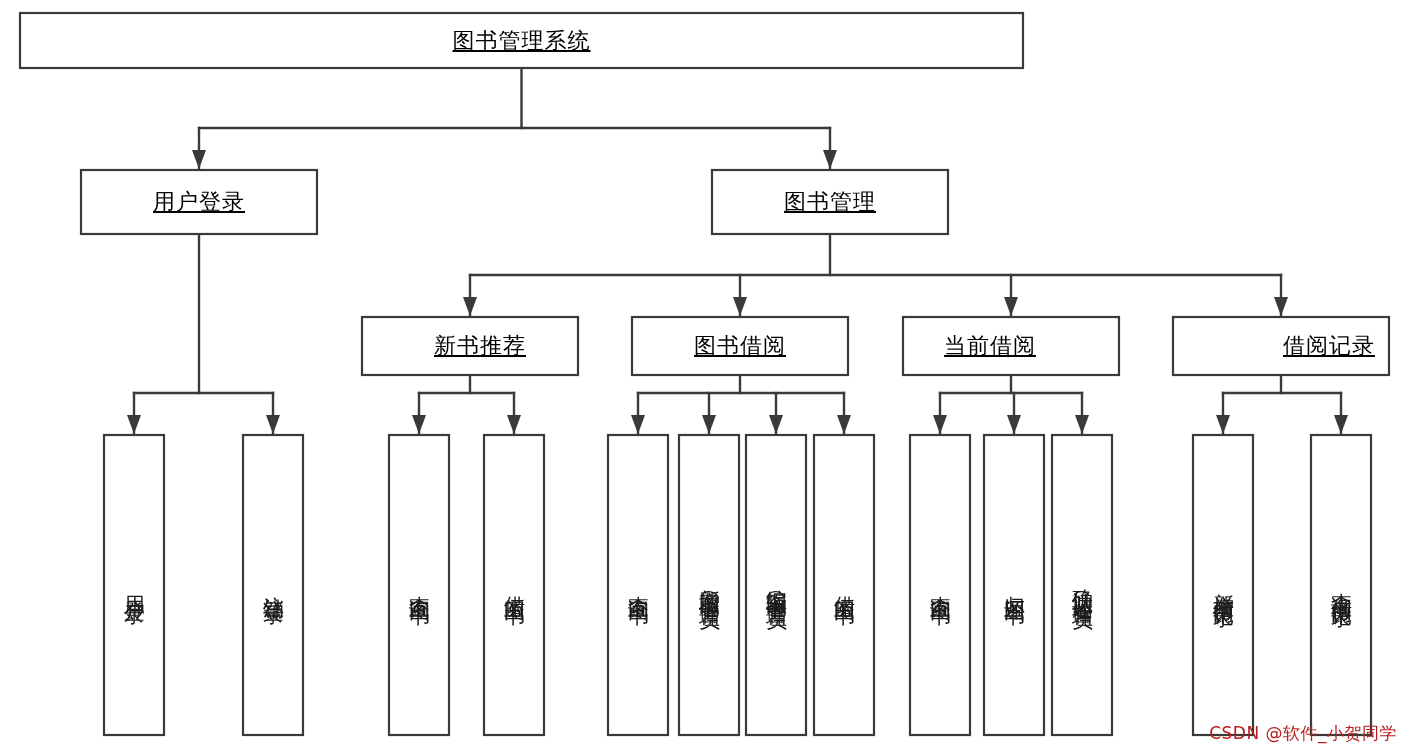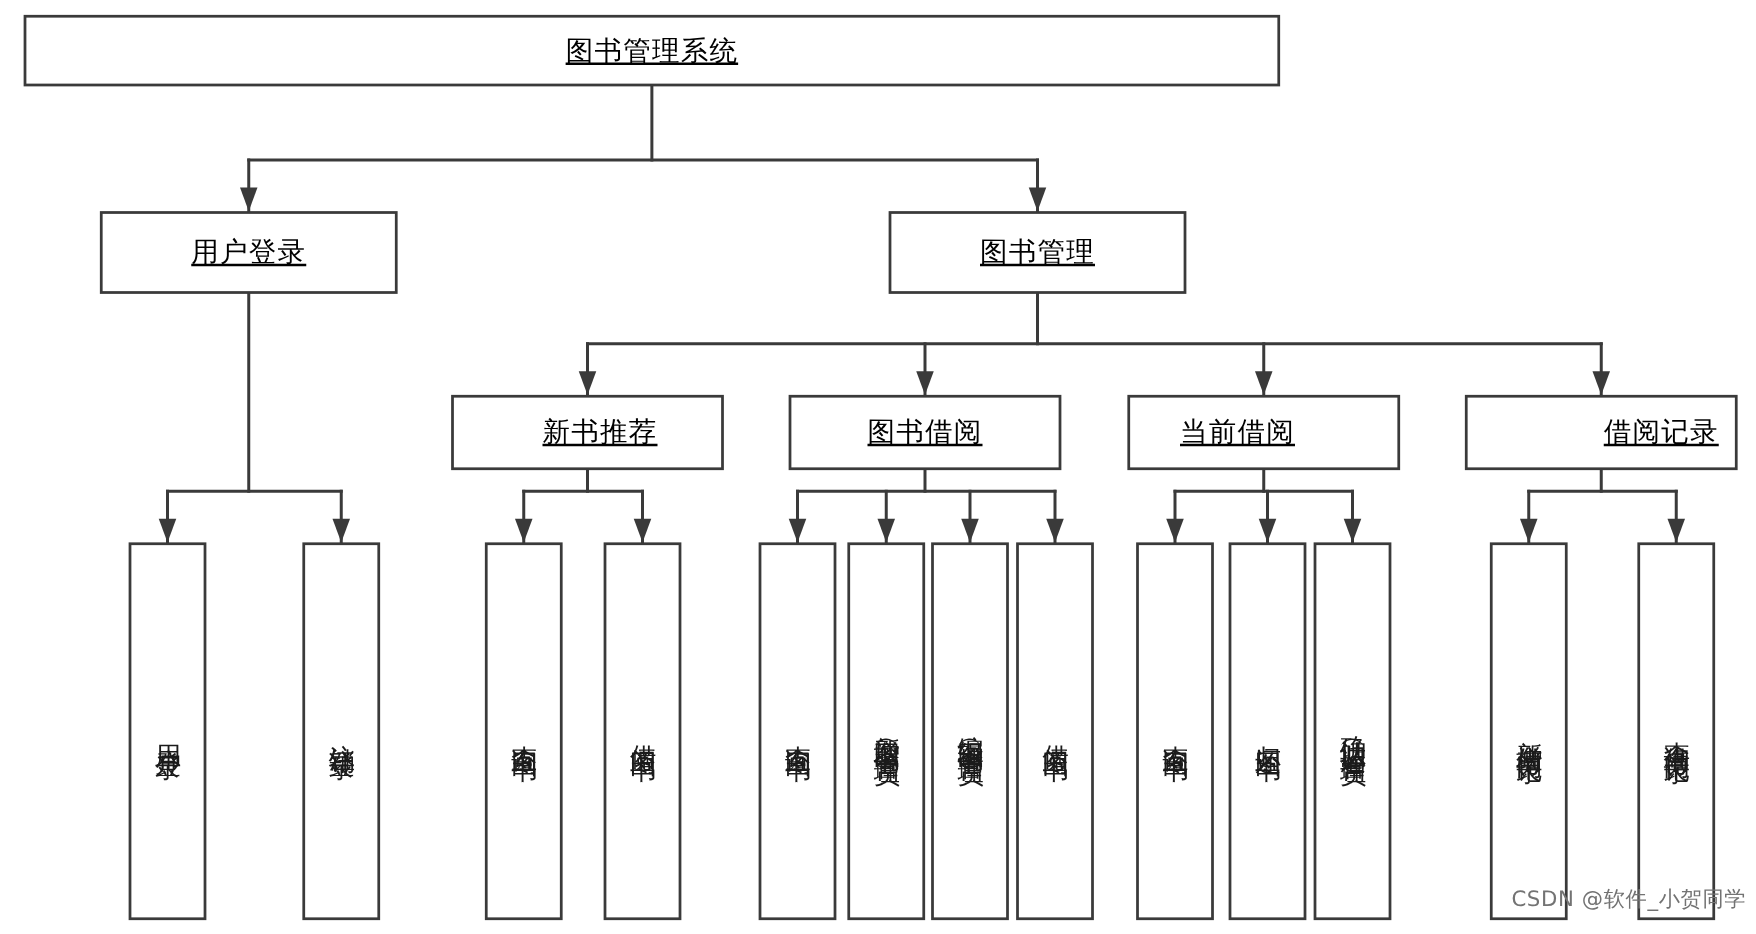"CSDN @软件_小贺同学" #watermark { bottom: 16px -> 2px; color: #737373 -> #b91c1c }
